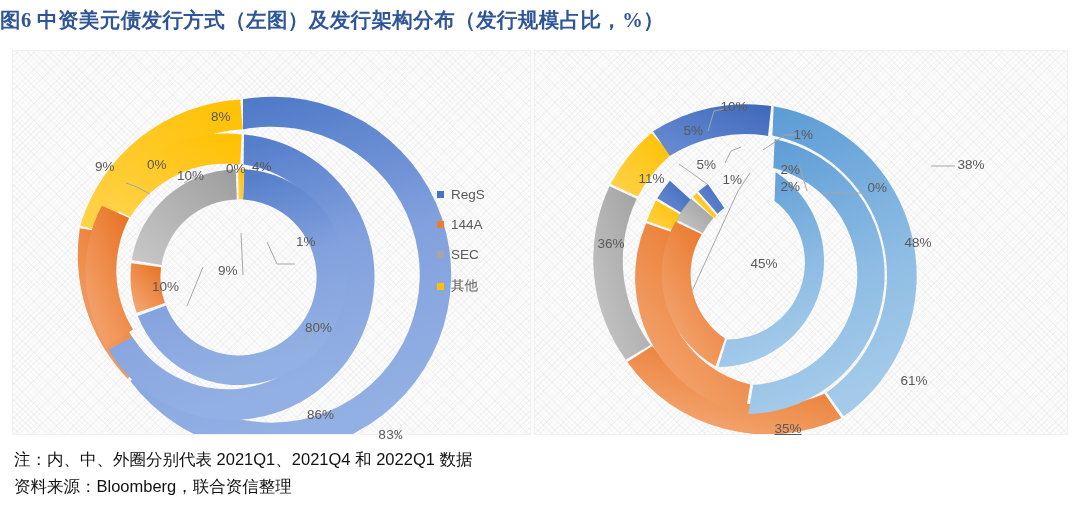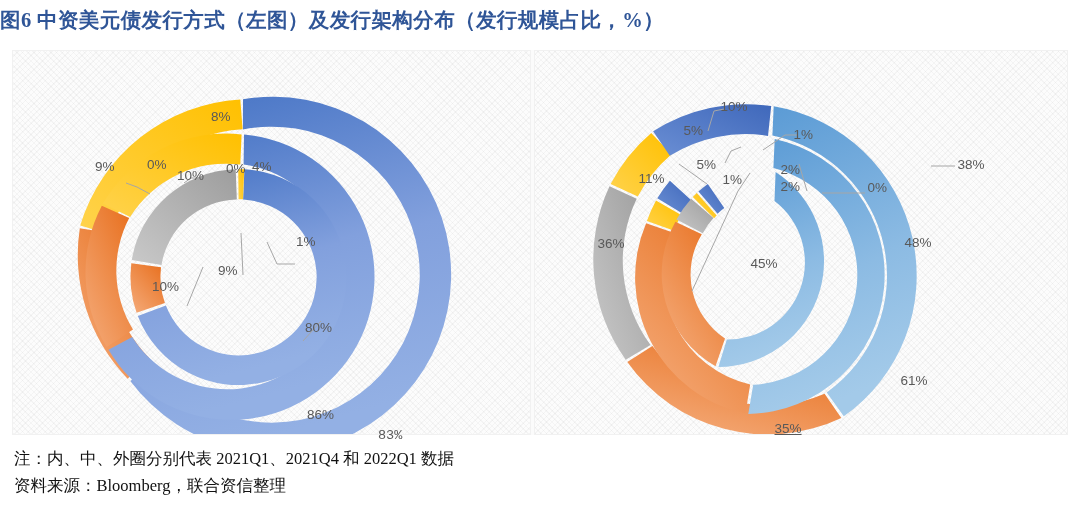"RegS" div.legend { html: none -> <div> <div> <span></span> <span>RegS</span> </div> <div> <span></span> <span>144A</span> </div> <div> <span></span> <span>SEC</span> </div> <div> <span></span> <span>其他</span> </div> </div> }
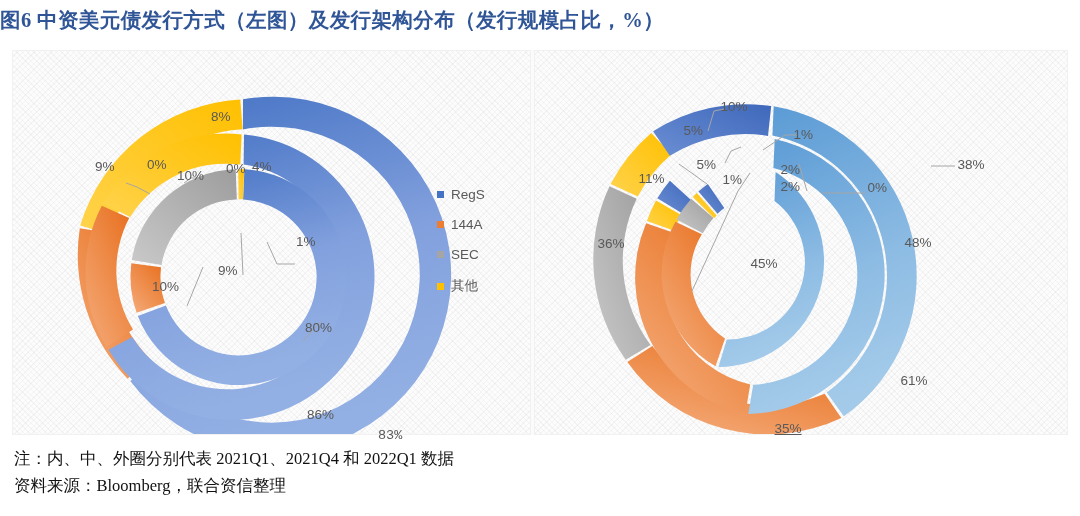"注：内、中、外圈分别代表 2021Q1、2021Q4 和 2022Q1 数据" #footer { font-family: Liberation Serif, serif -> Liberation Sans, sans-serif }
